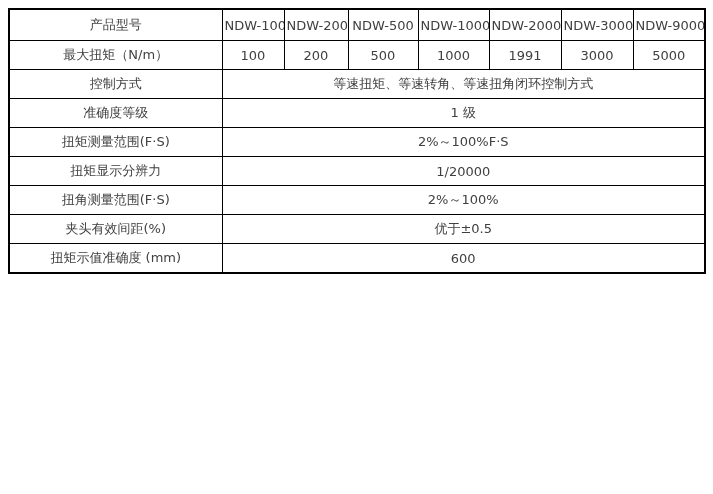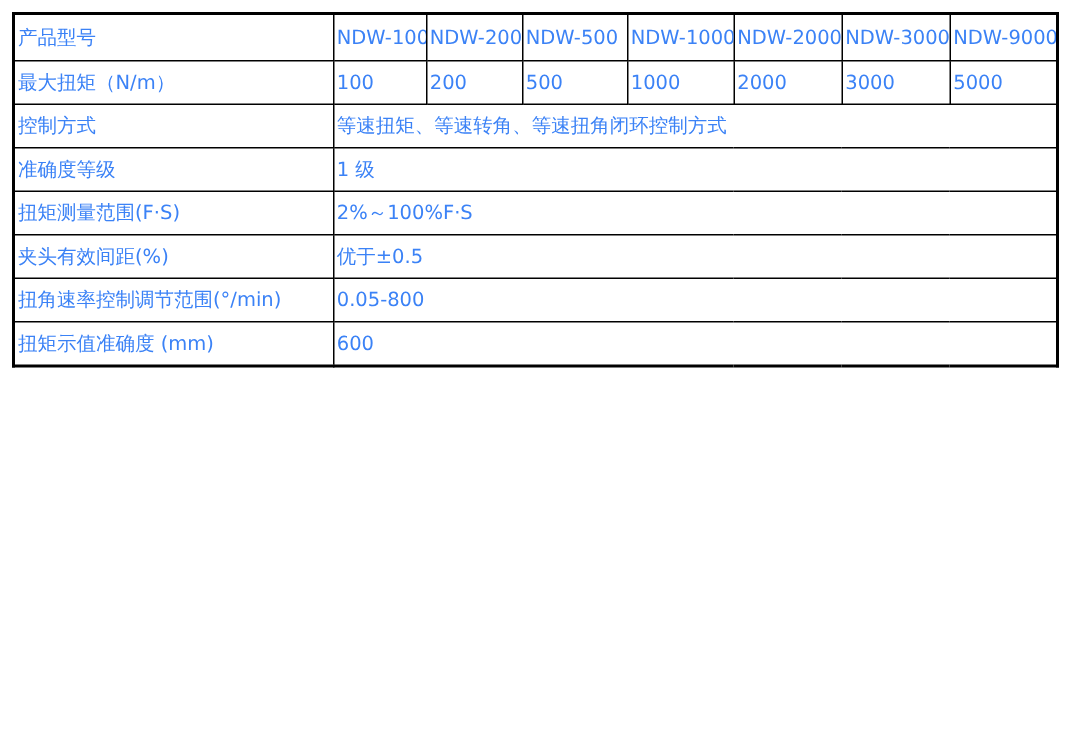"产品型号" table.spec-table td { color: #3b82f6 -> #404040; text-align: left -> center }
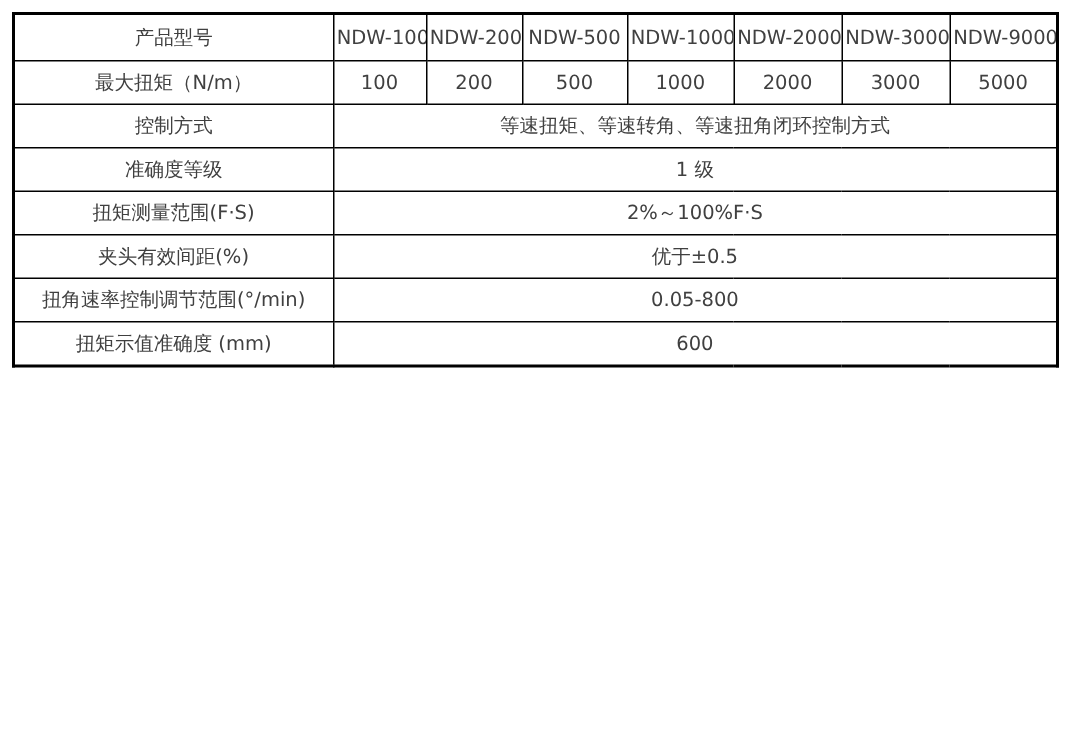"2000" td { text: 2000 -> 1991 }
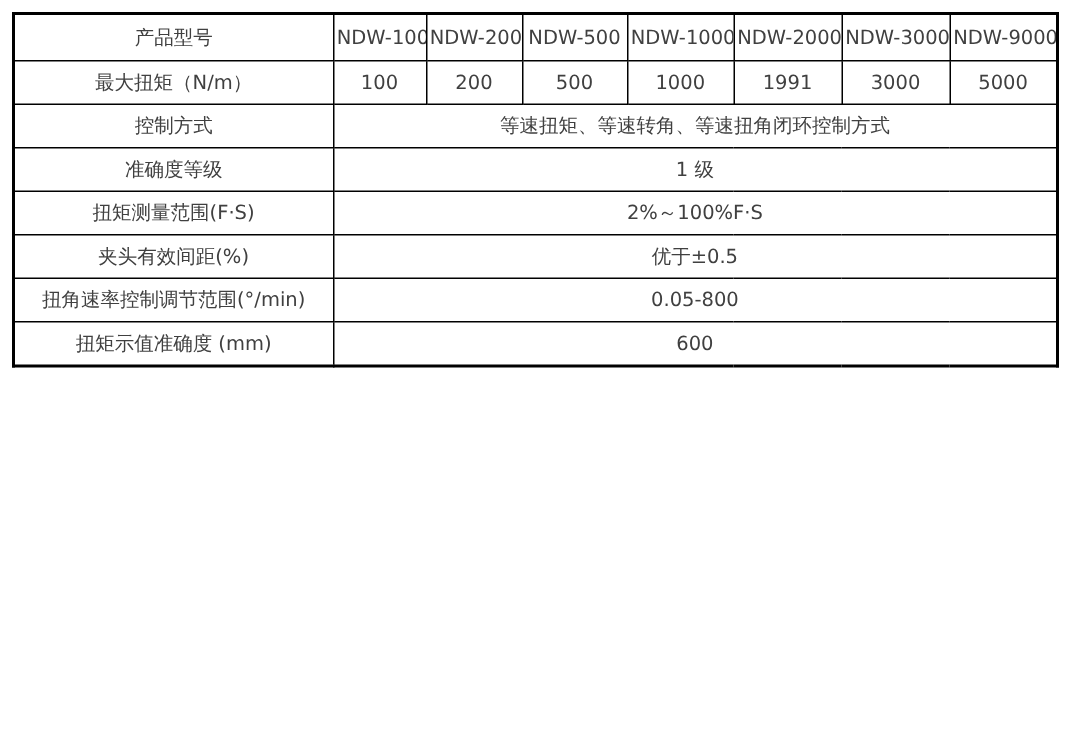"扭矩显示分辨力" tr { html: none -> <tr> <td>扭矩显示分辨力</td> <td>1/20000</td> </tr> }
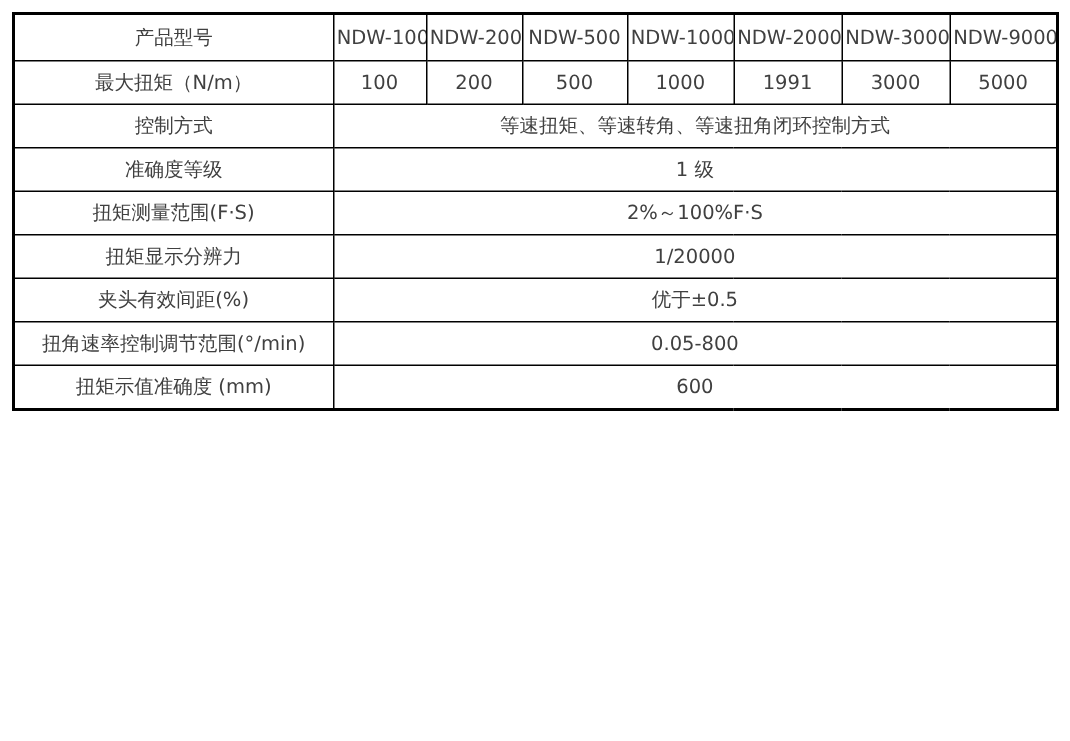"扭角测量范围(F·S)" tr { html: none -> <tr> <td>扭角测量范围(F·S)</td> <td>2%～100%</td> </tr> }
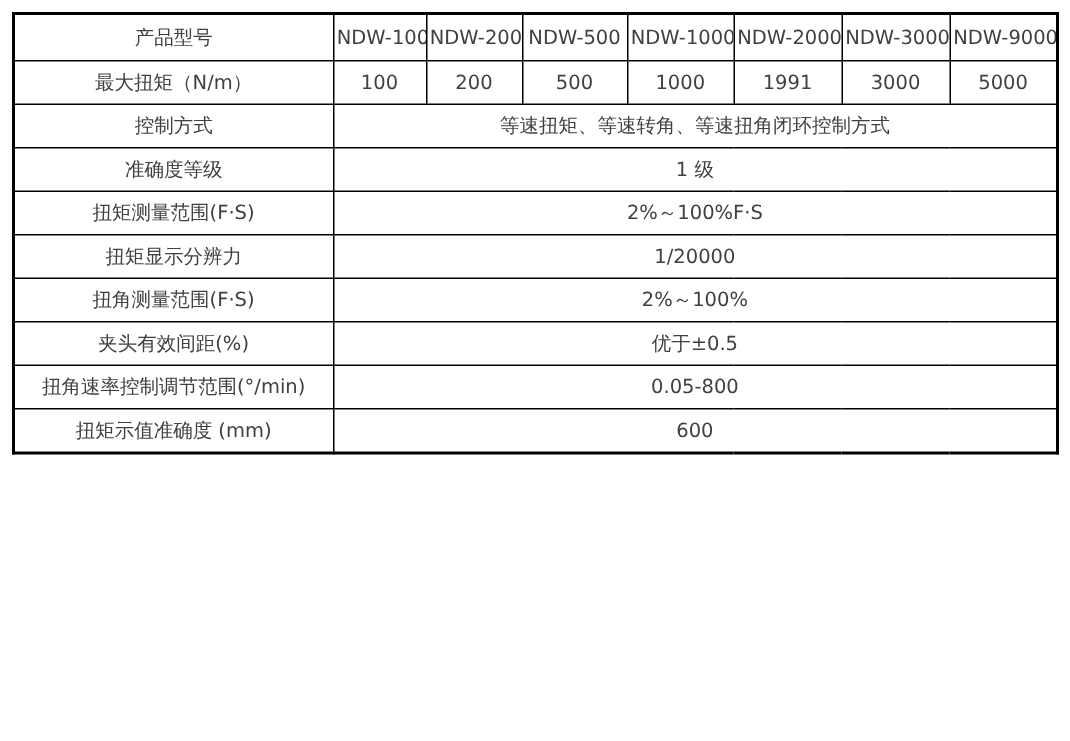"扭角速率控制调节范围(°/min)" tr { html: <tr> <td>扭角速率控制调节范围(°/min)</td> <td>0.05-800</td> </tr> -> none }
